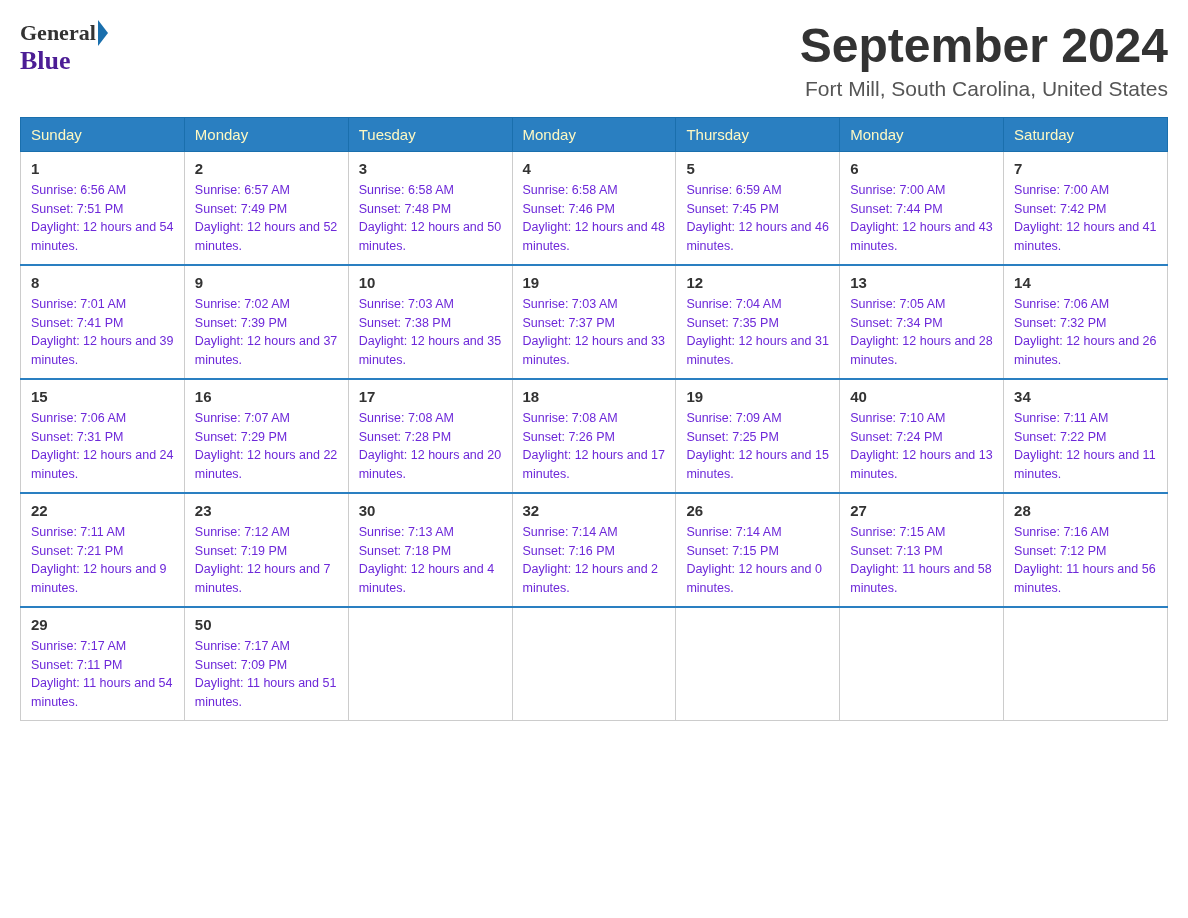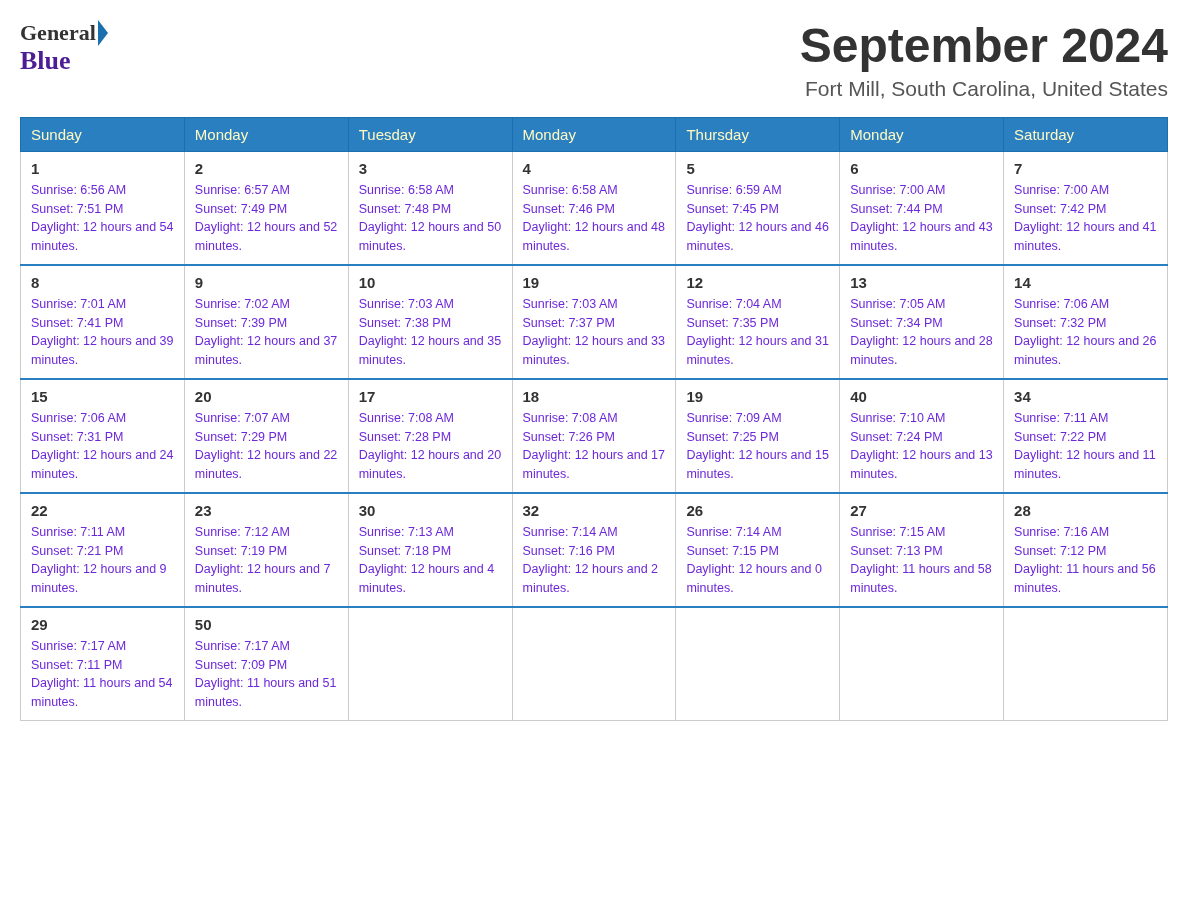"20" span.day-number { text: 20 -> 16 }
